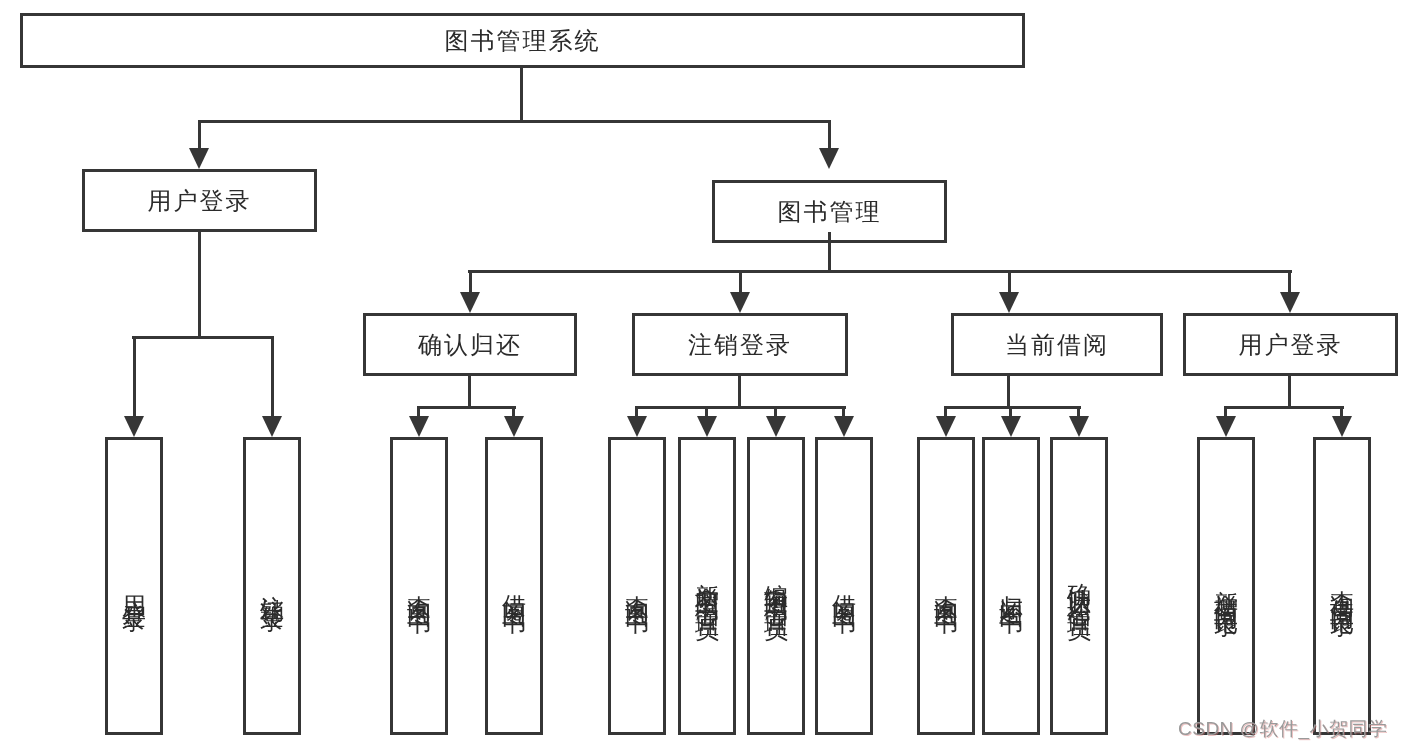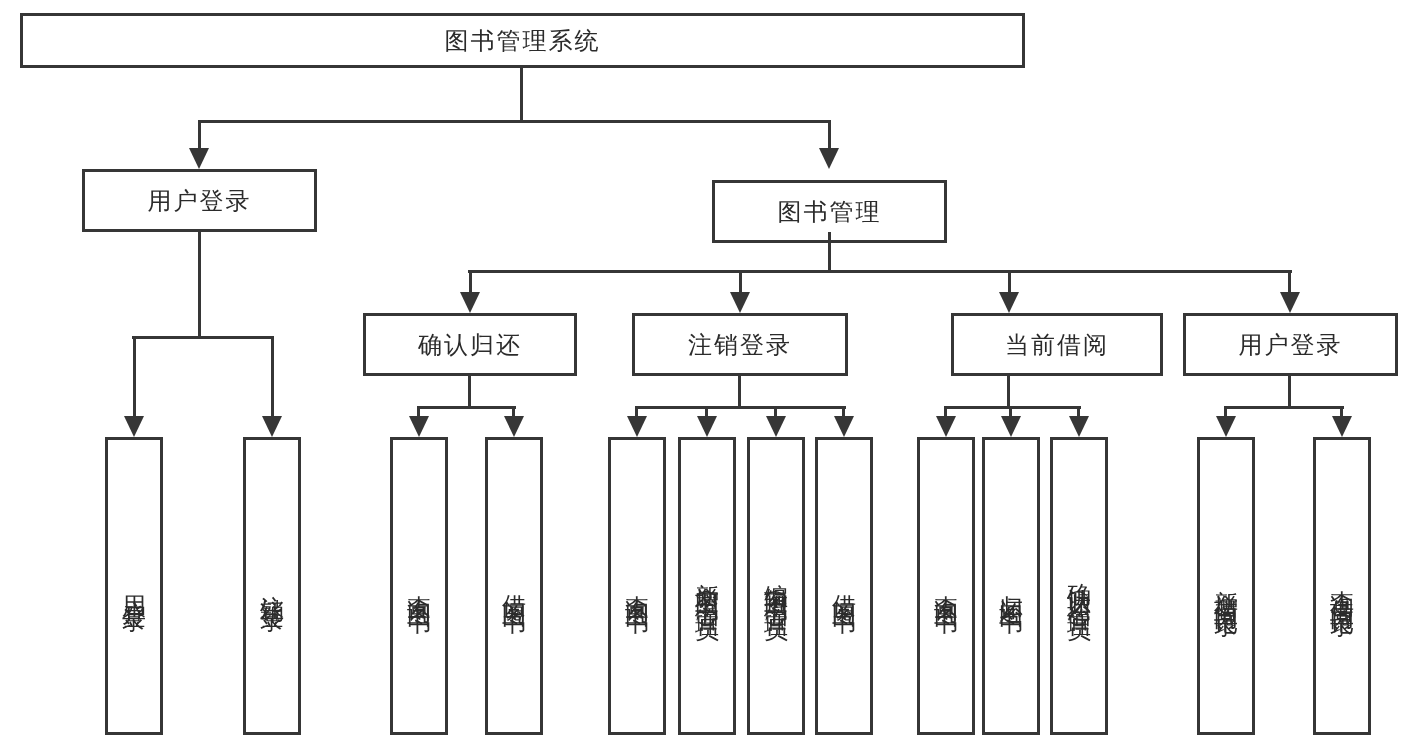"CSDN @软件_小贺同学" div.watermark { html: none -> <div>CSDN @软件_小贺同学</div> }
